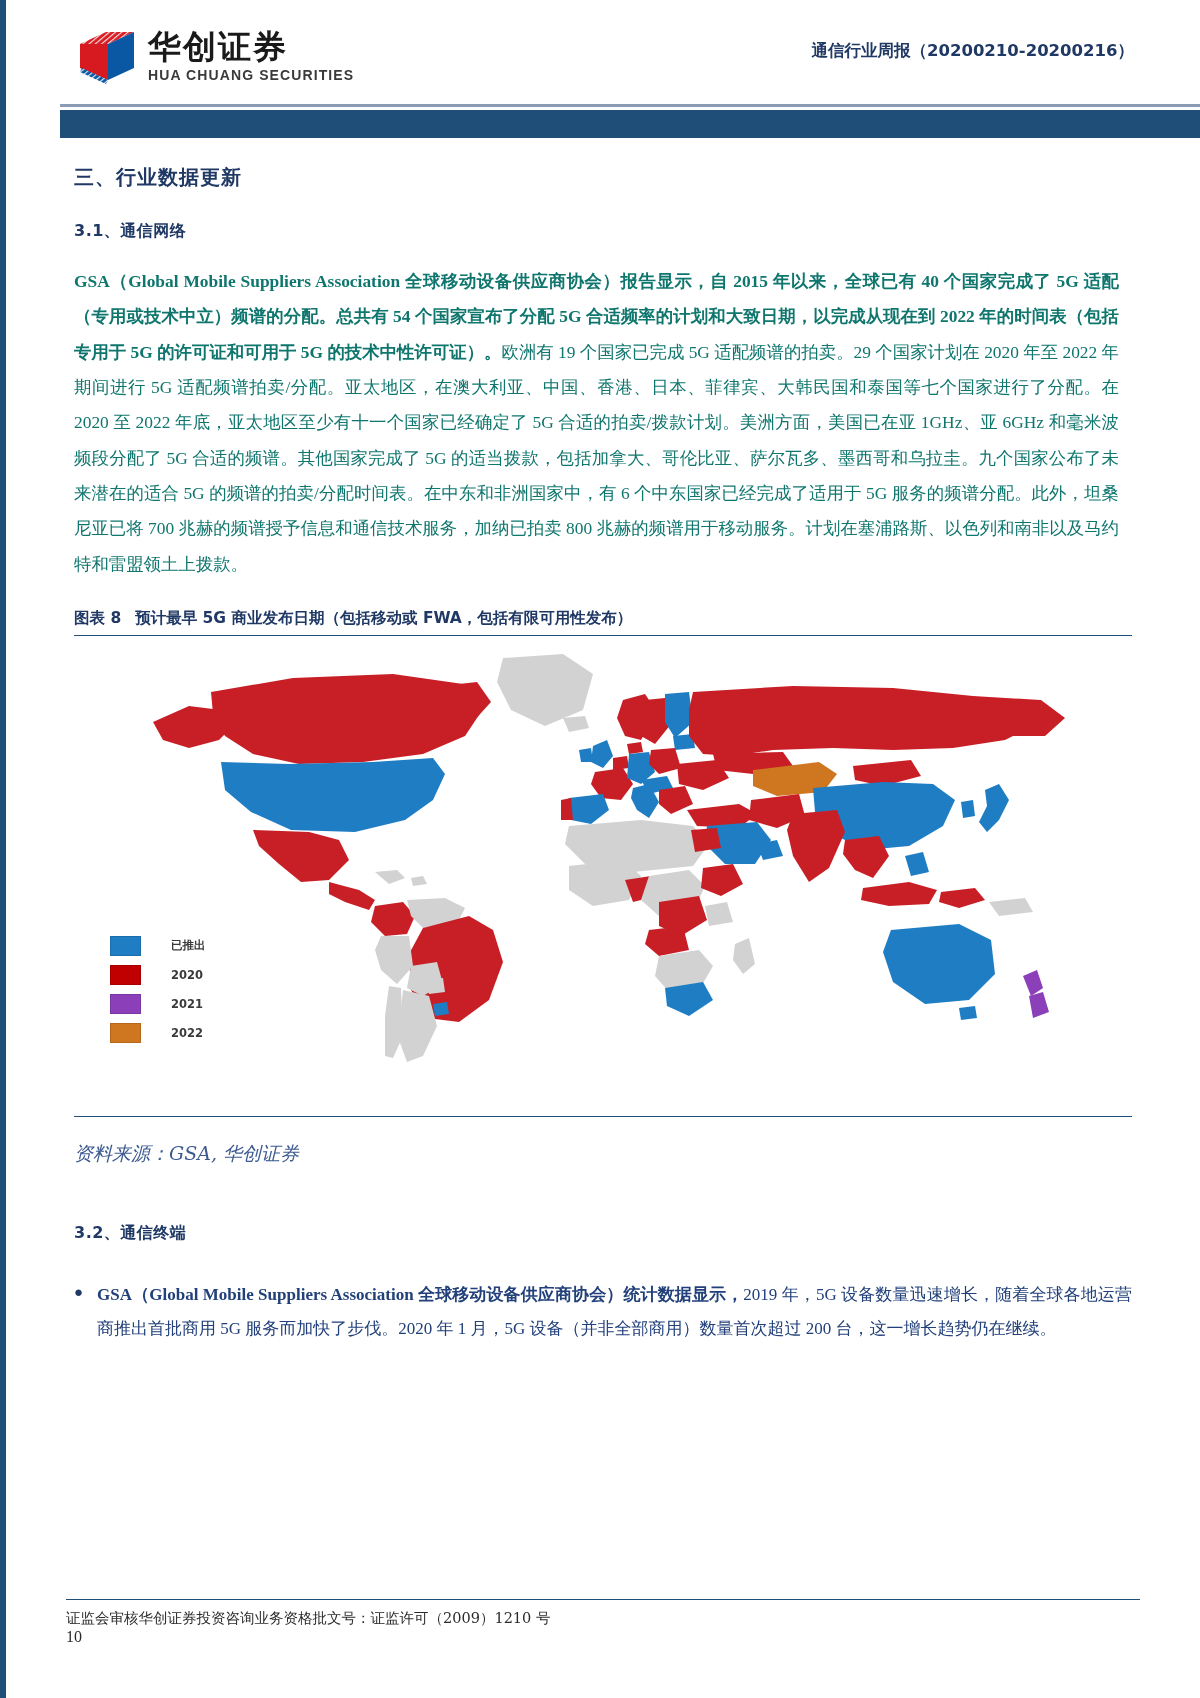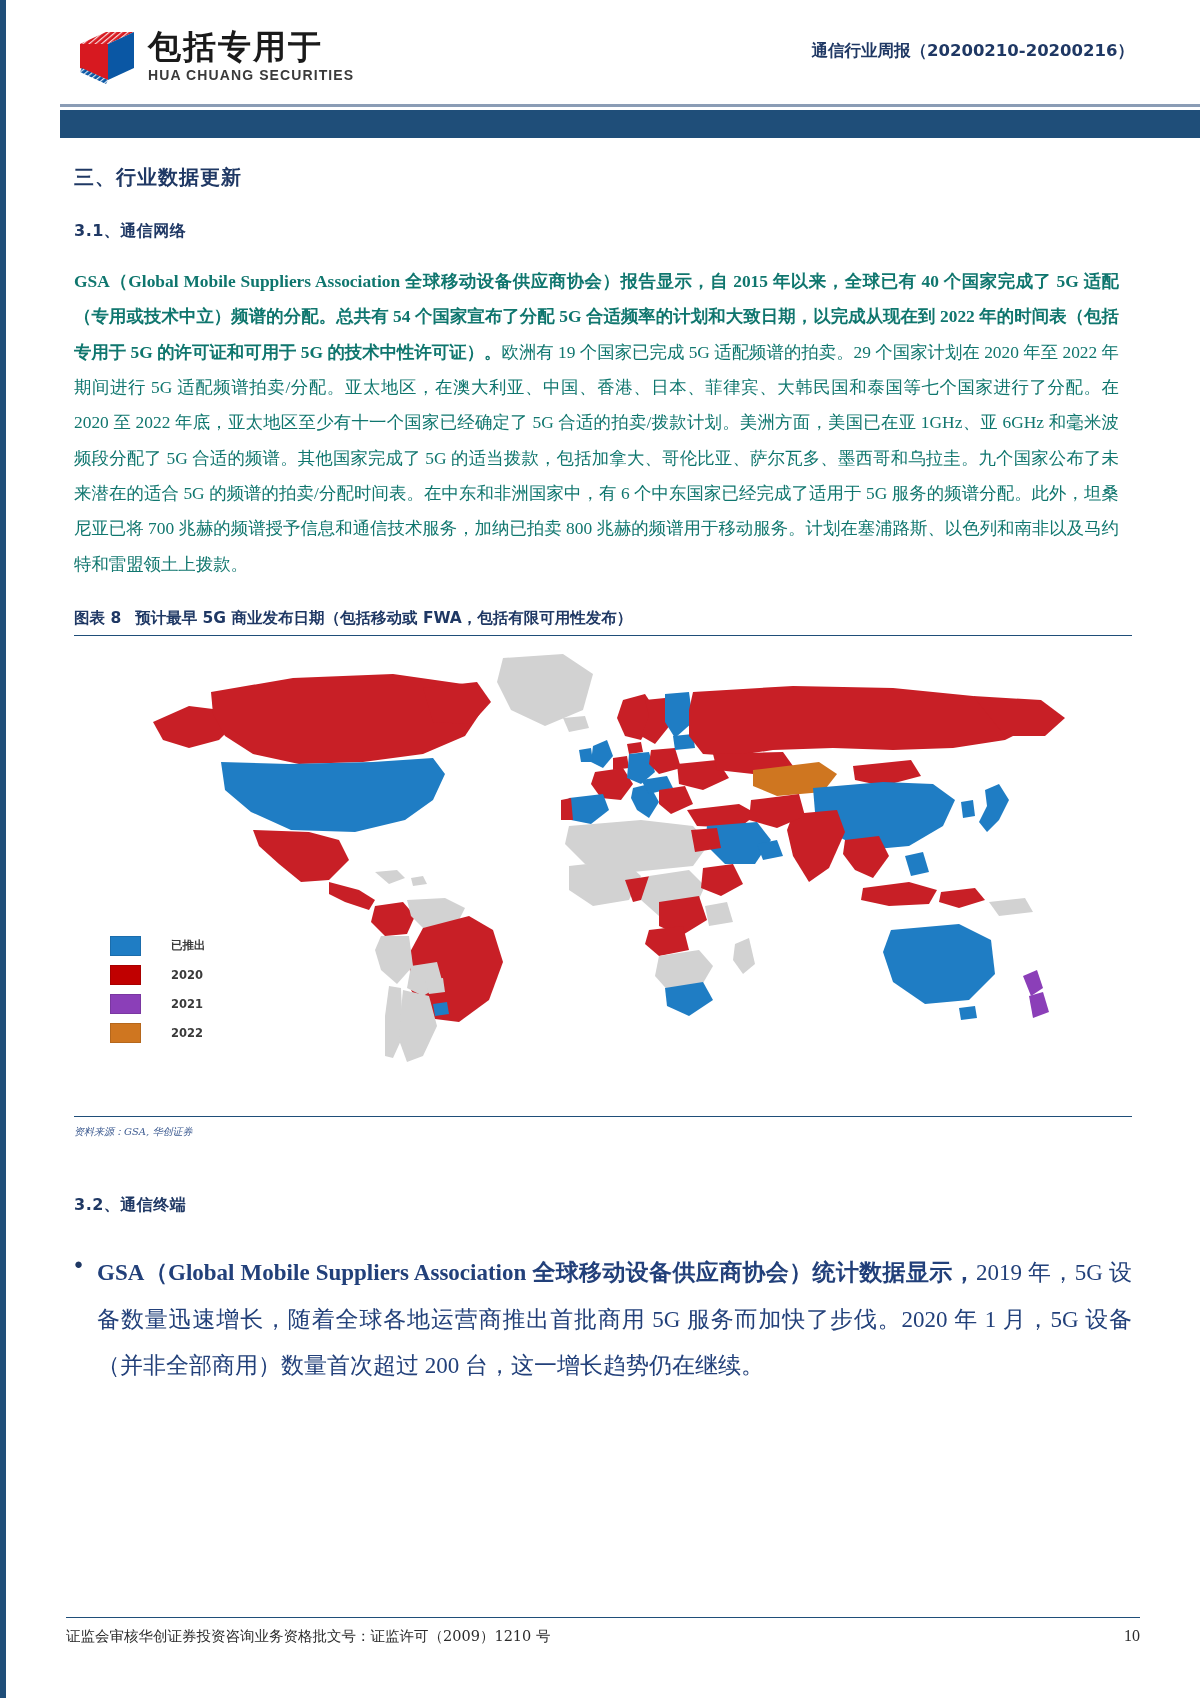"包括专用于" div.logo-text-cn { text: 包括专用于 -> 华创证券 }
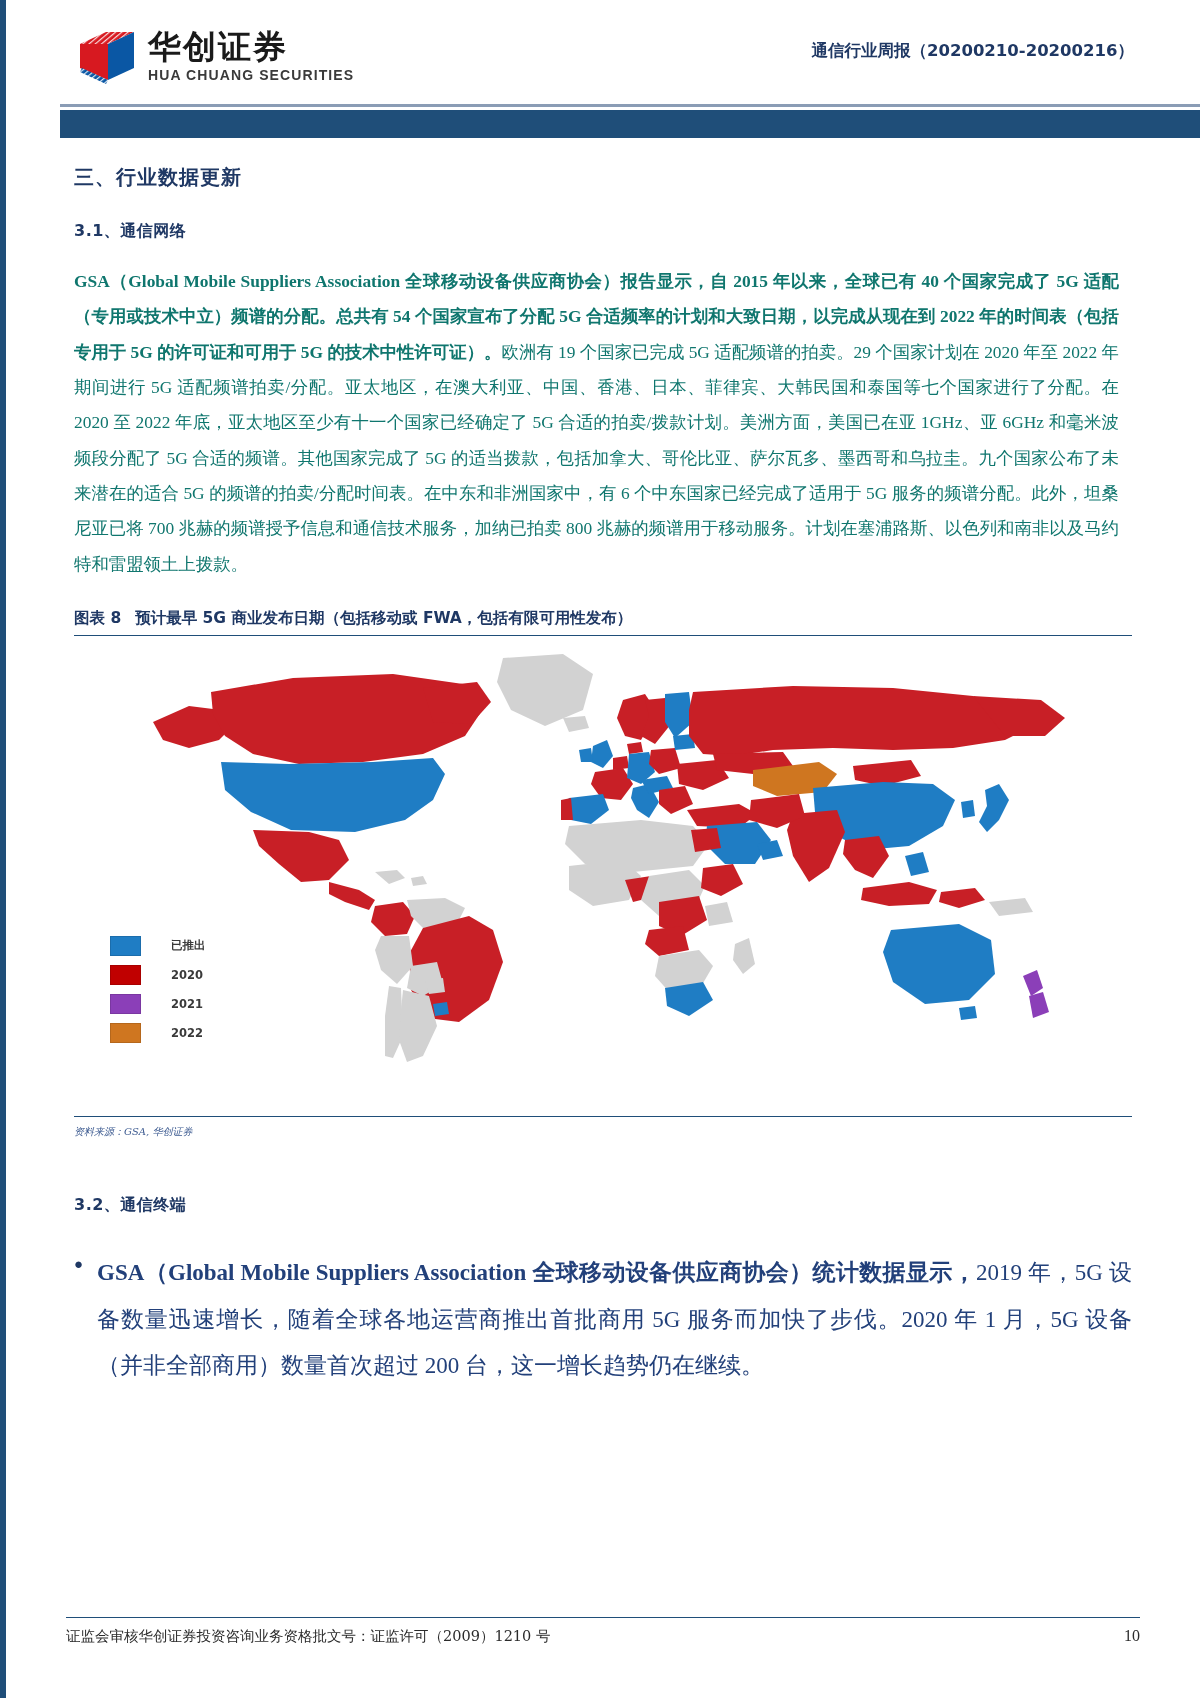"资料来源：GSA, 华创证券" .fig-source { font-size: 10px -> 19px; margin-top: none -> 16px }
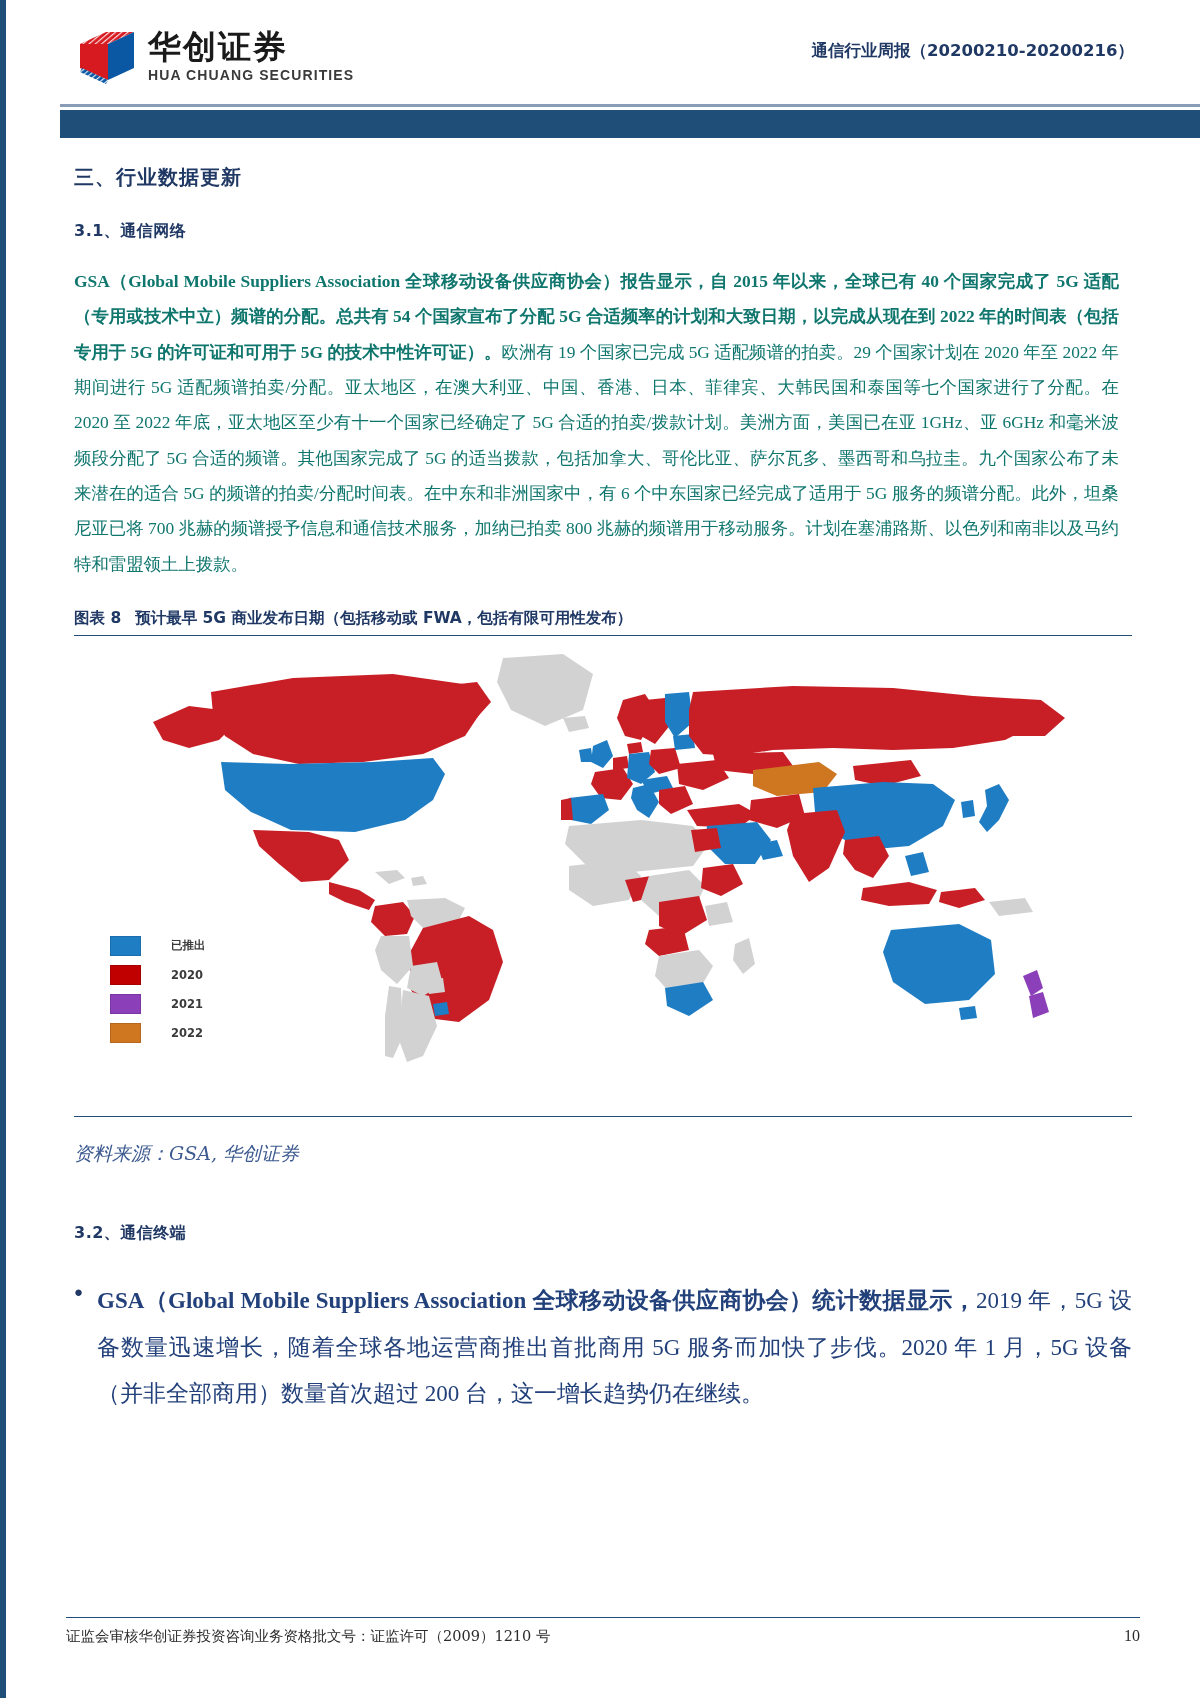"GSA（Global Mobile Suppliers Association 全球移动设备供应商协会）统计数据显示，2019" .bullet-text { font-size: 23px -> 17px }
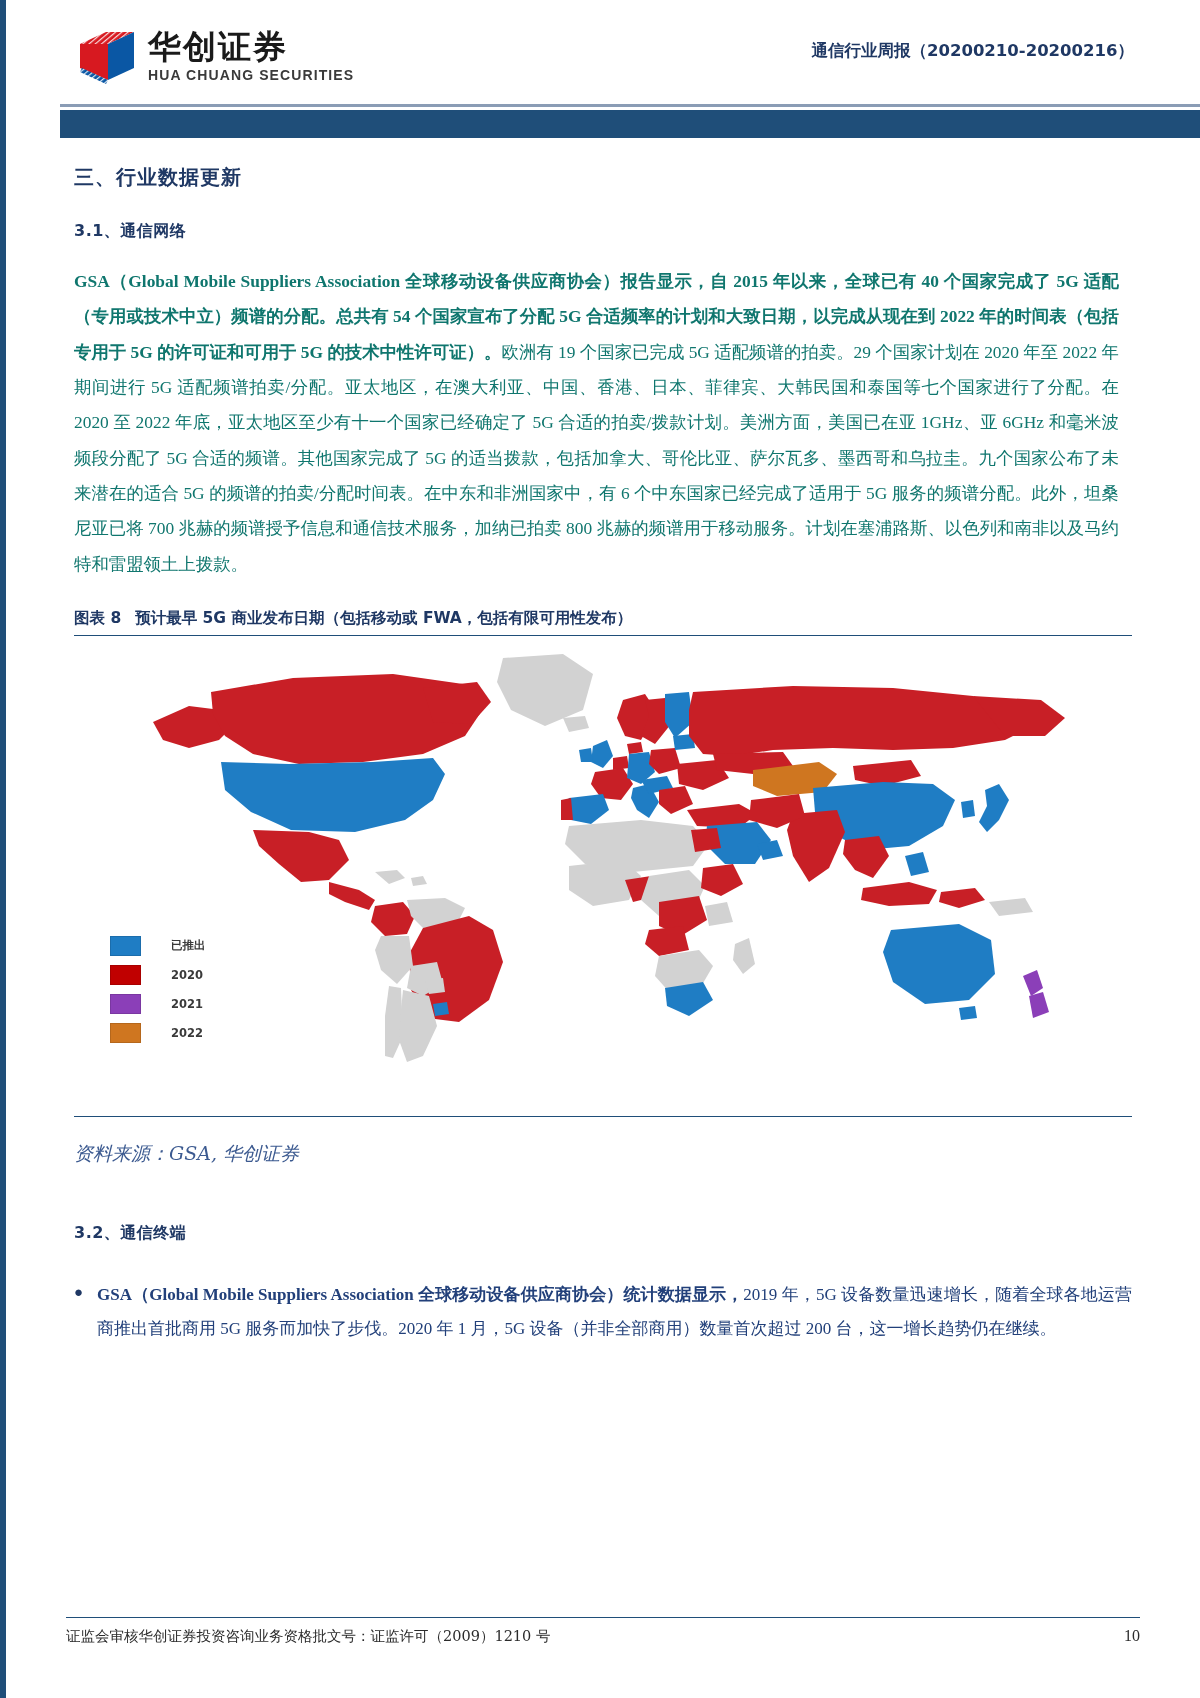"证监会审核华创证券投资咨询业务资格批文号：证监许可（2009）1210 号" .footer-row { flex-direction: none -> column }
